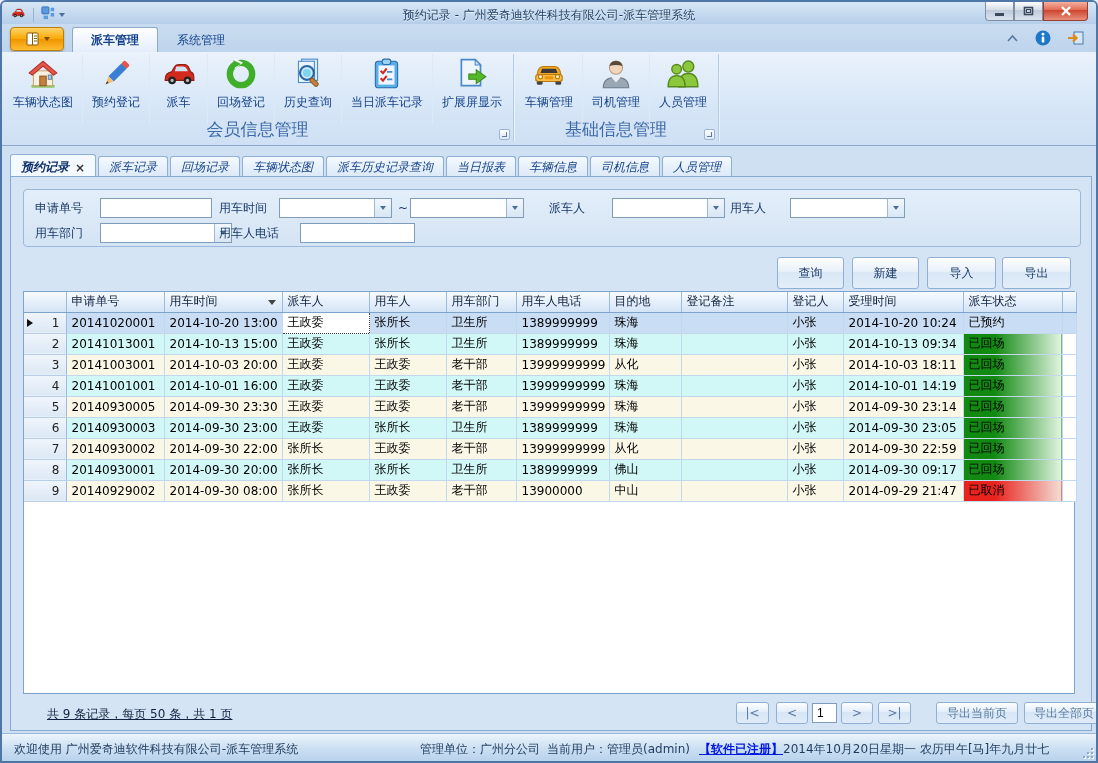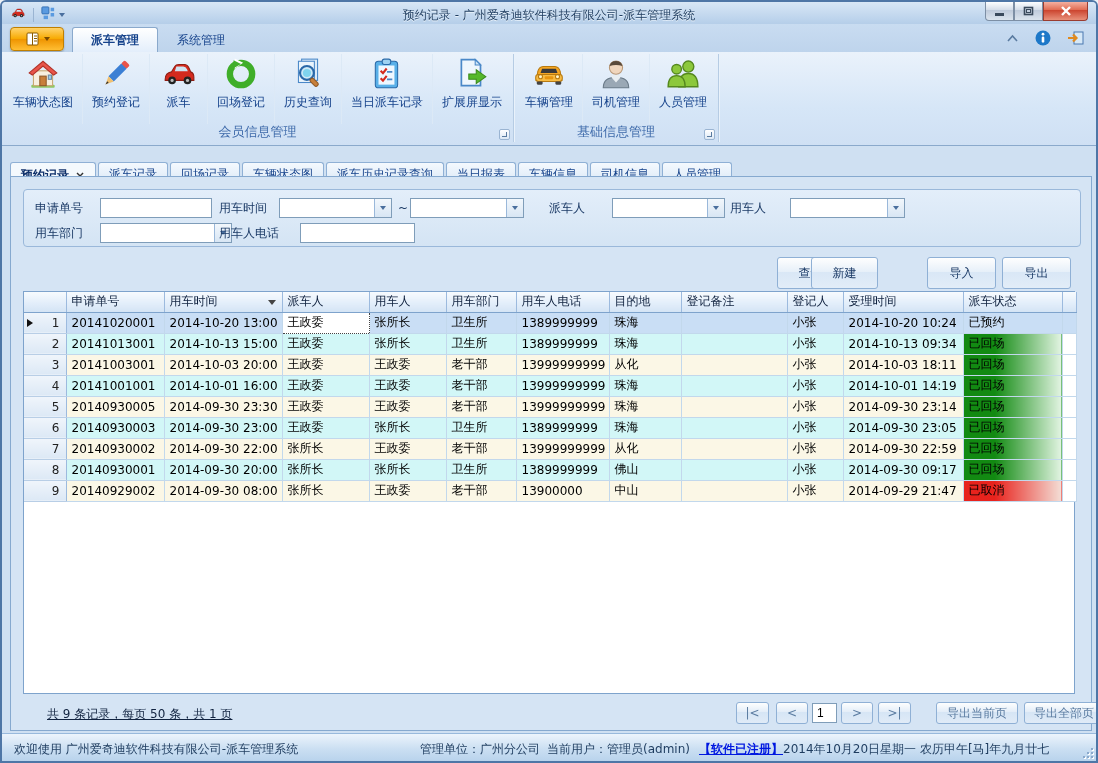"会员信息管理" .rgroup-label { font-size: 13px -> 17px }
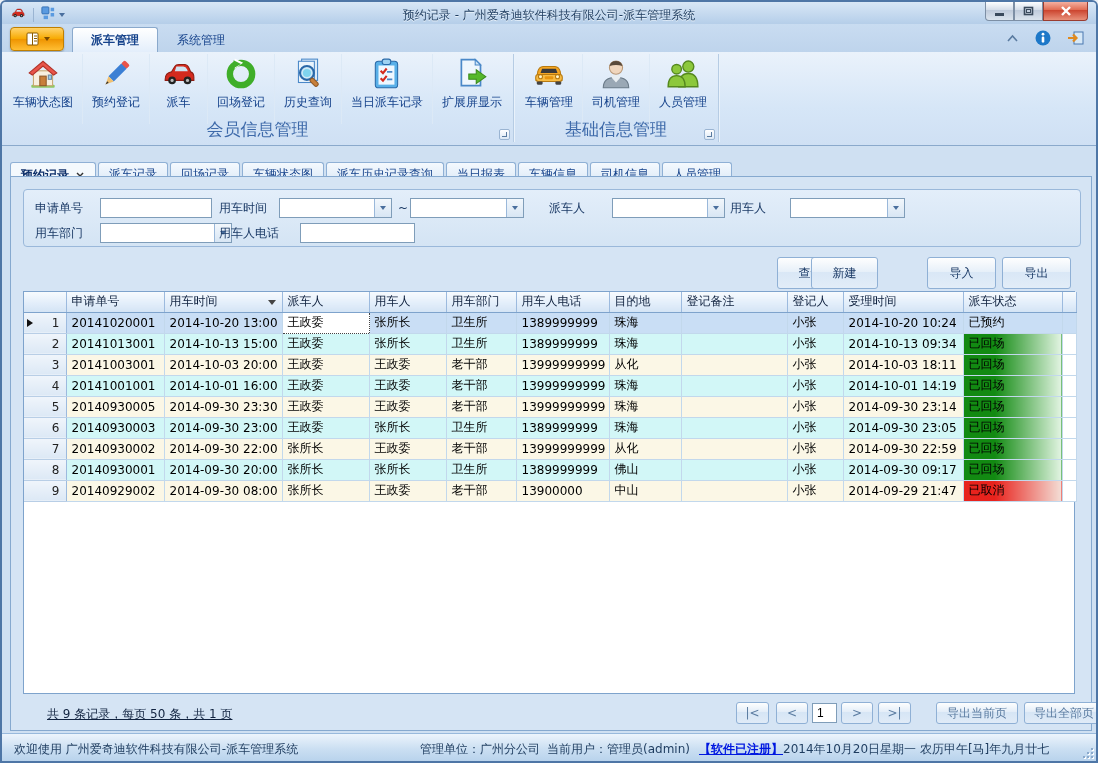"预约记录" .doc-tabs { align-items: flex-start -> center; font-style: none -> italic; top: 16px -> 8px }
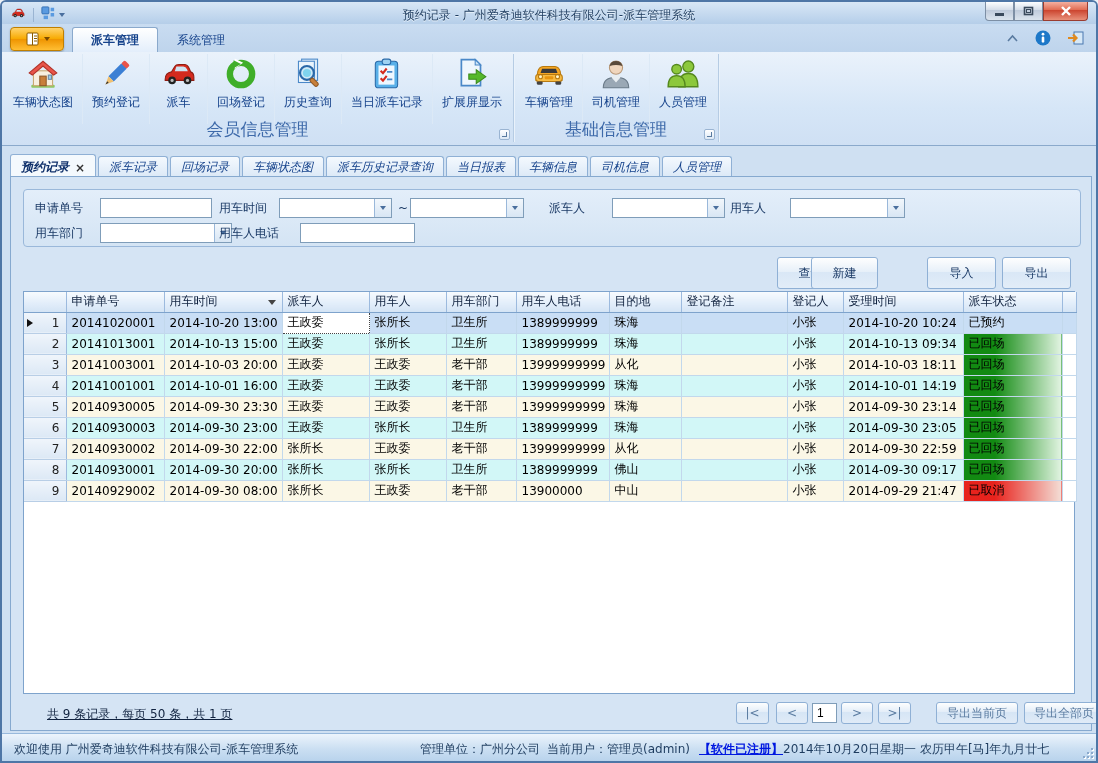"新建" button.btn { left: 800px -> 841px }
